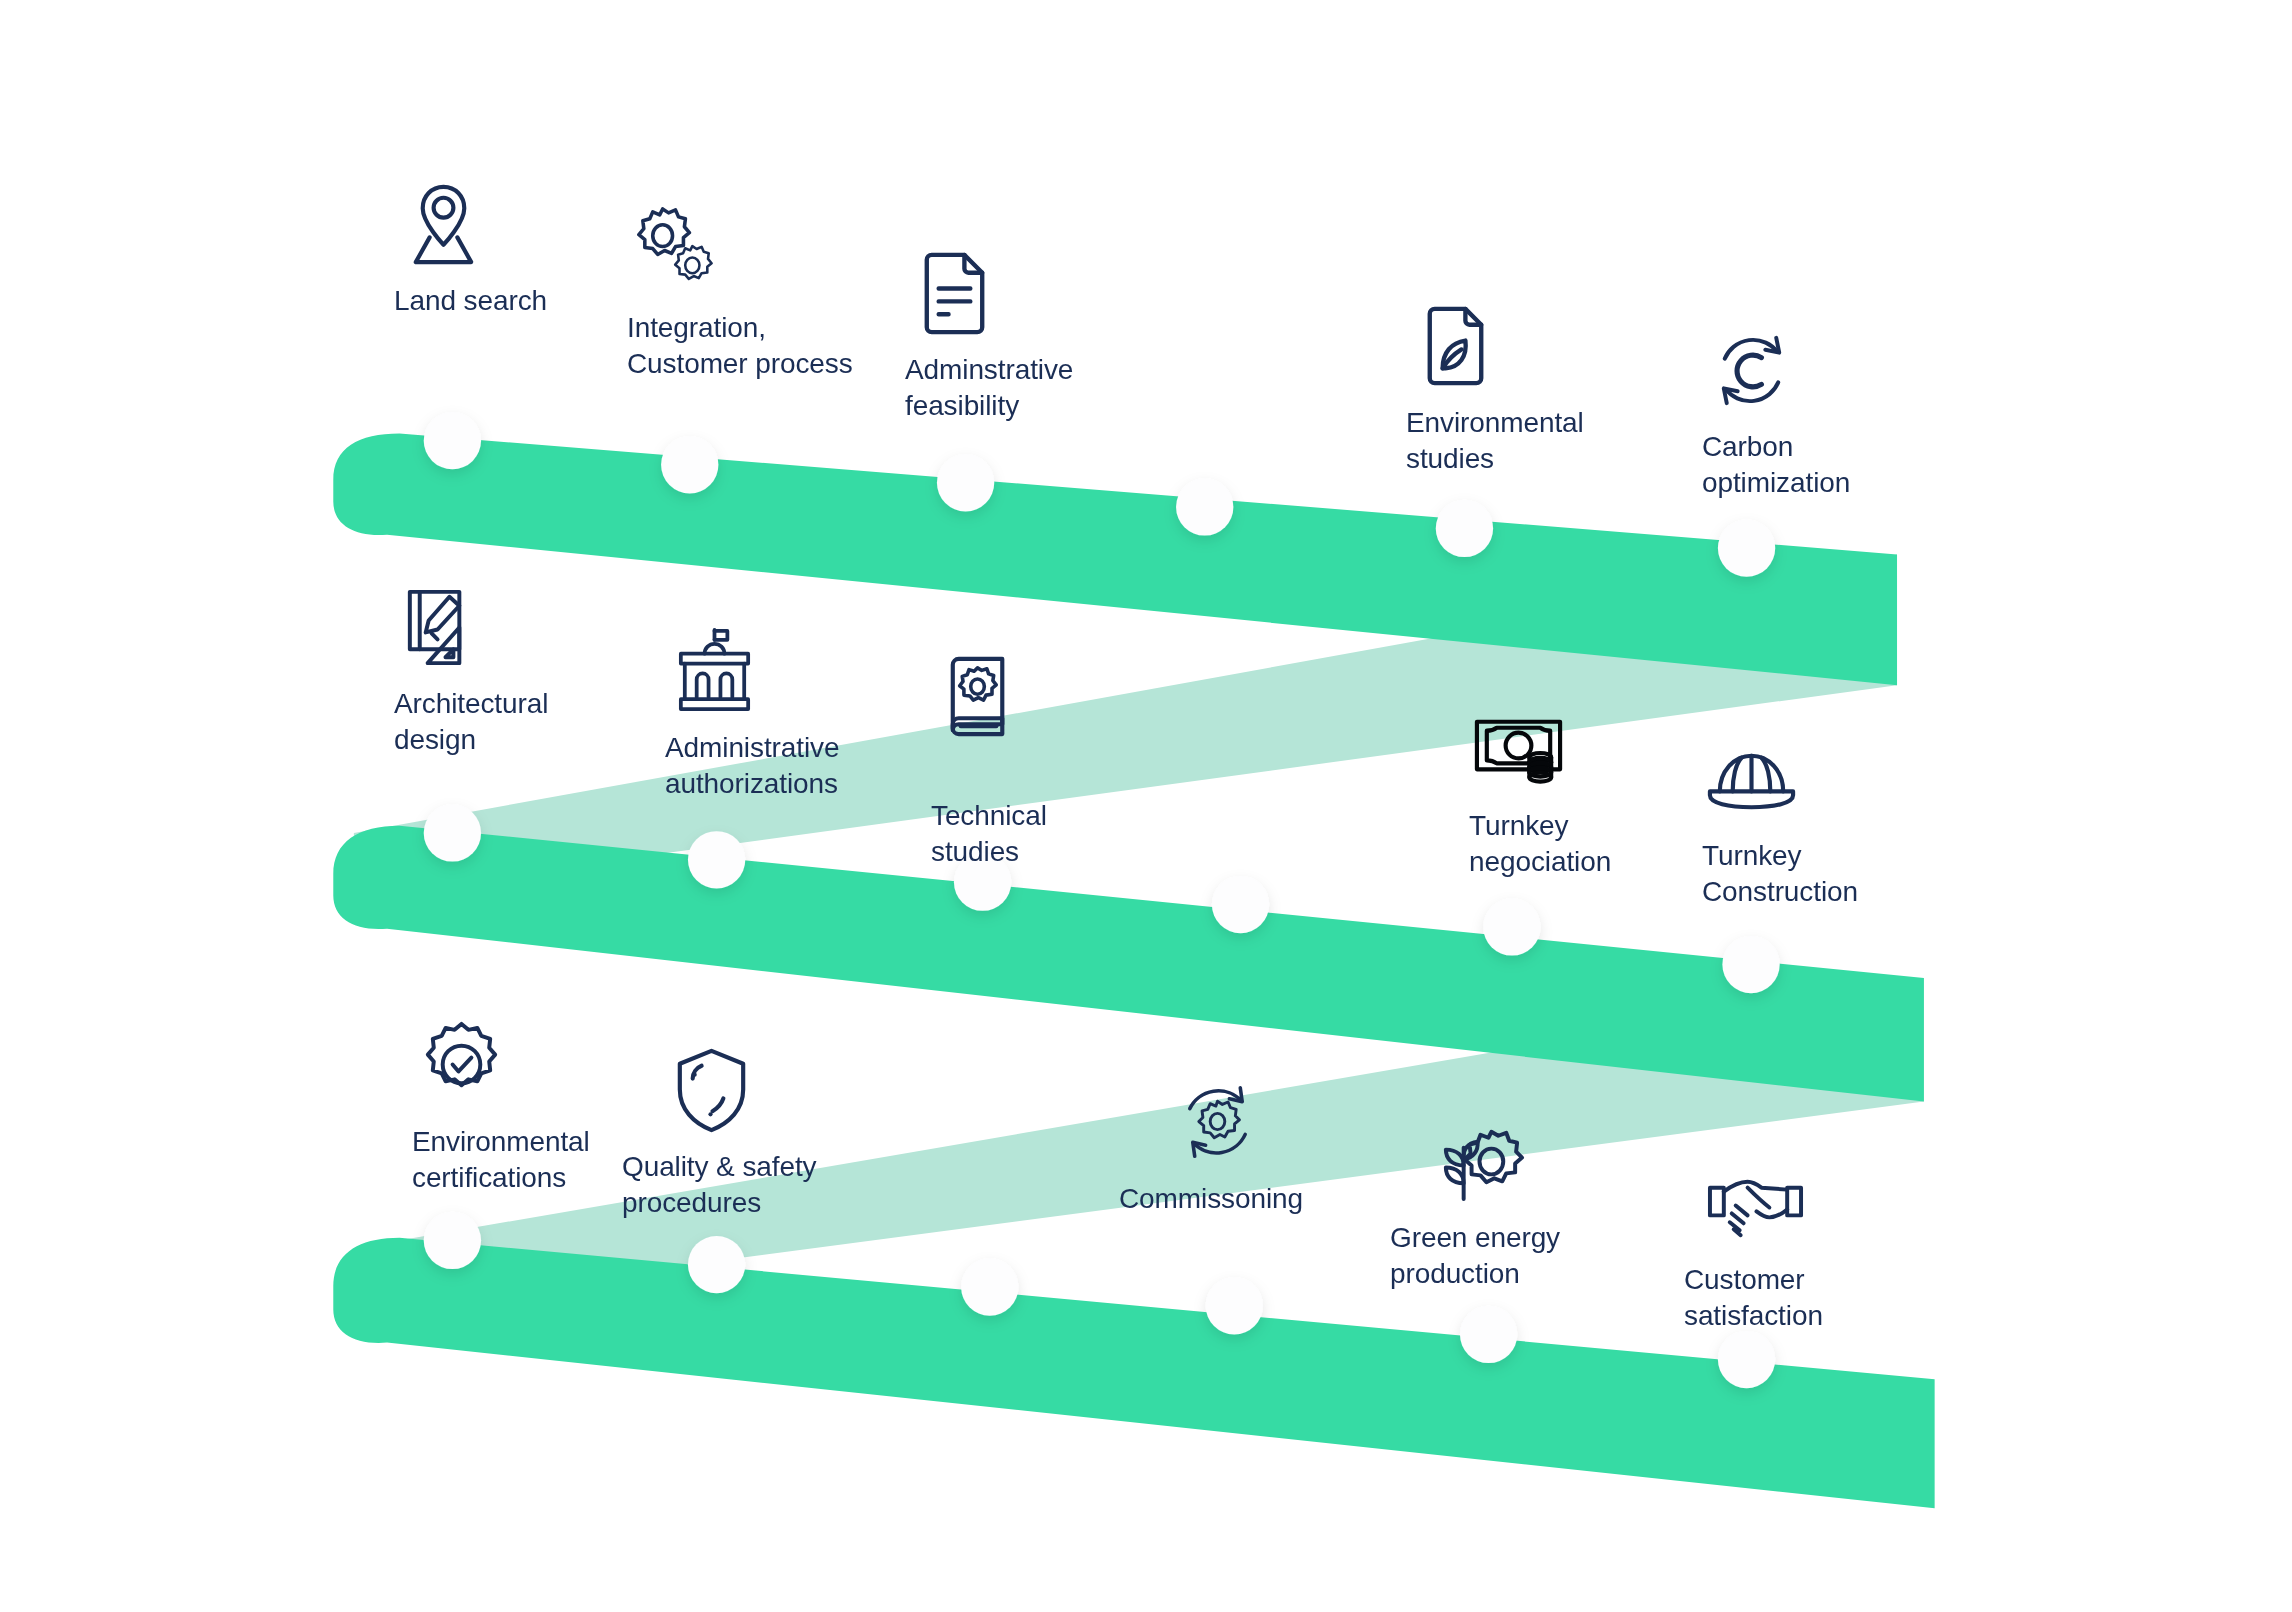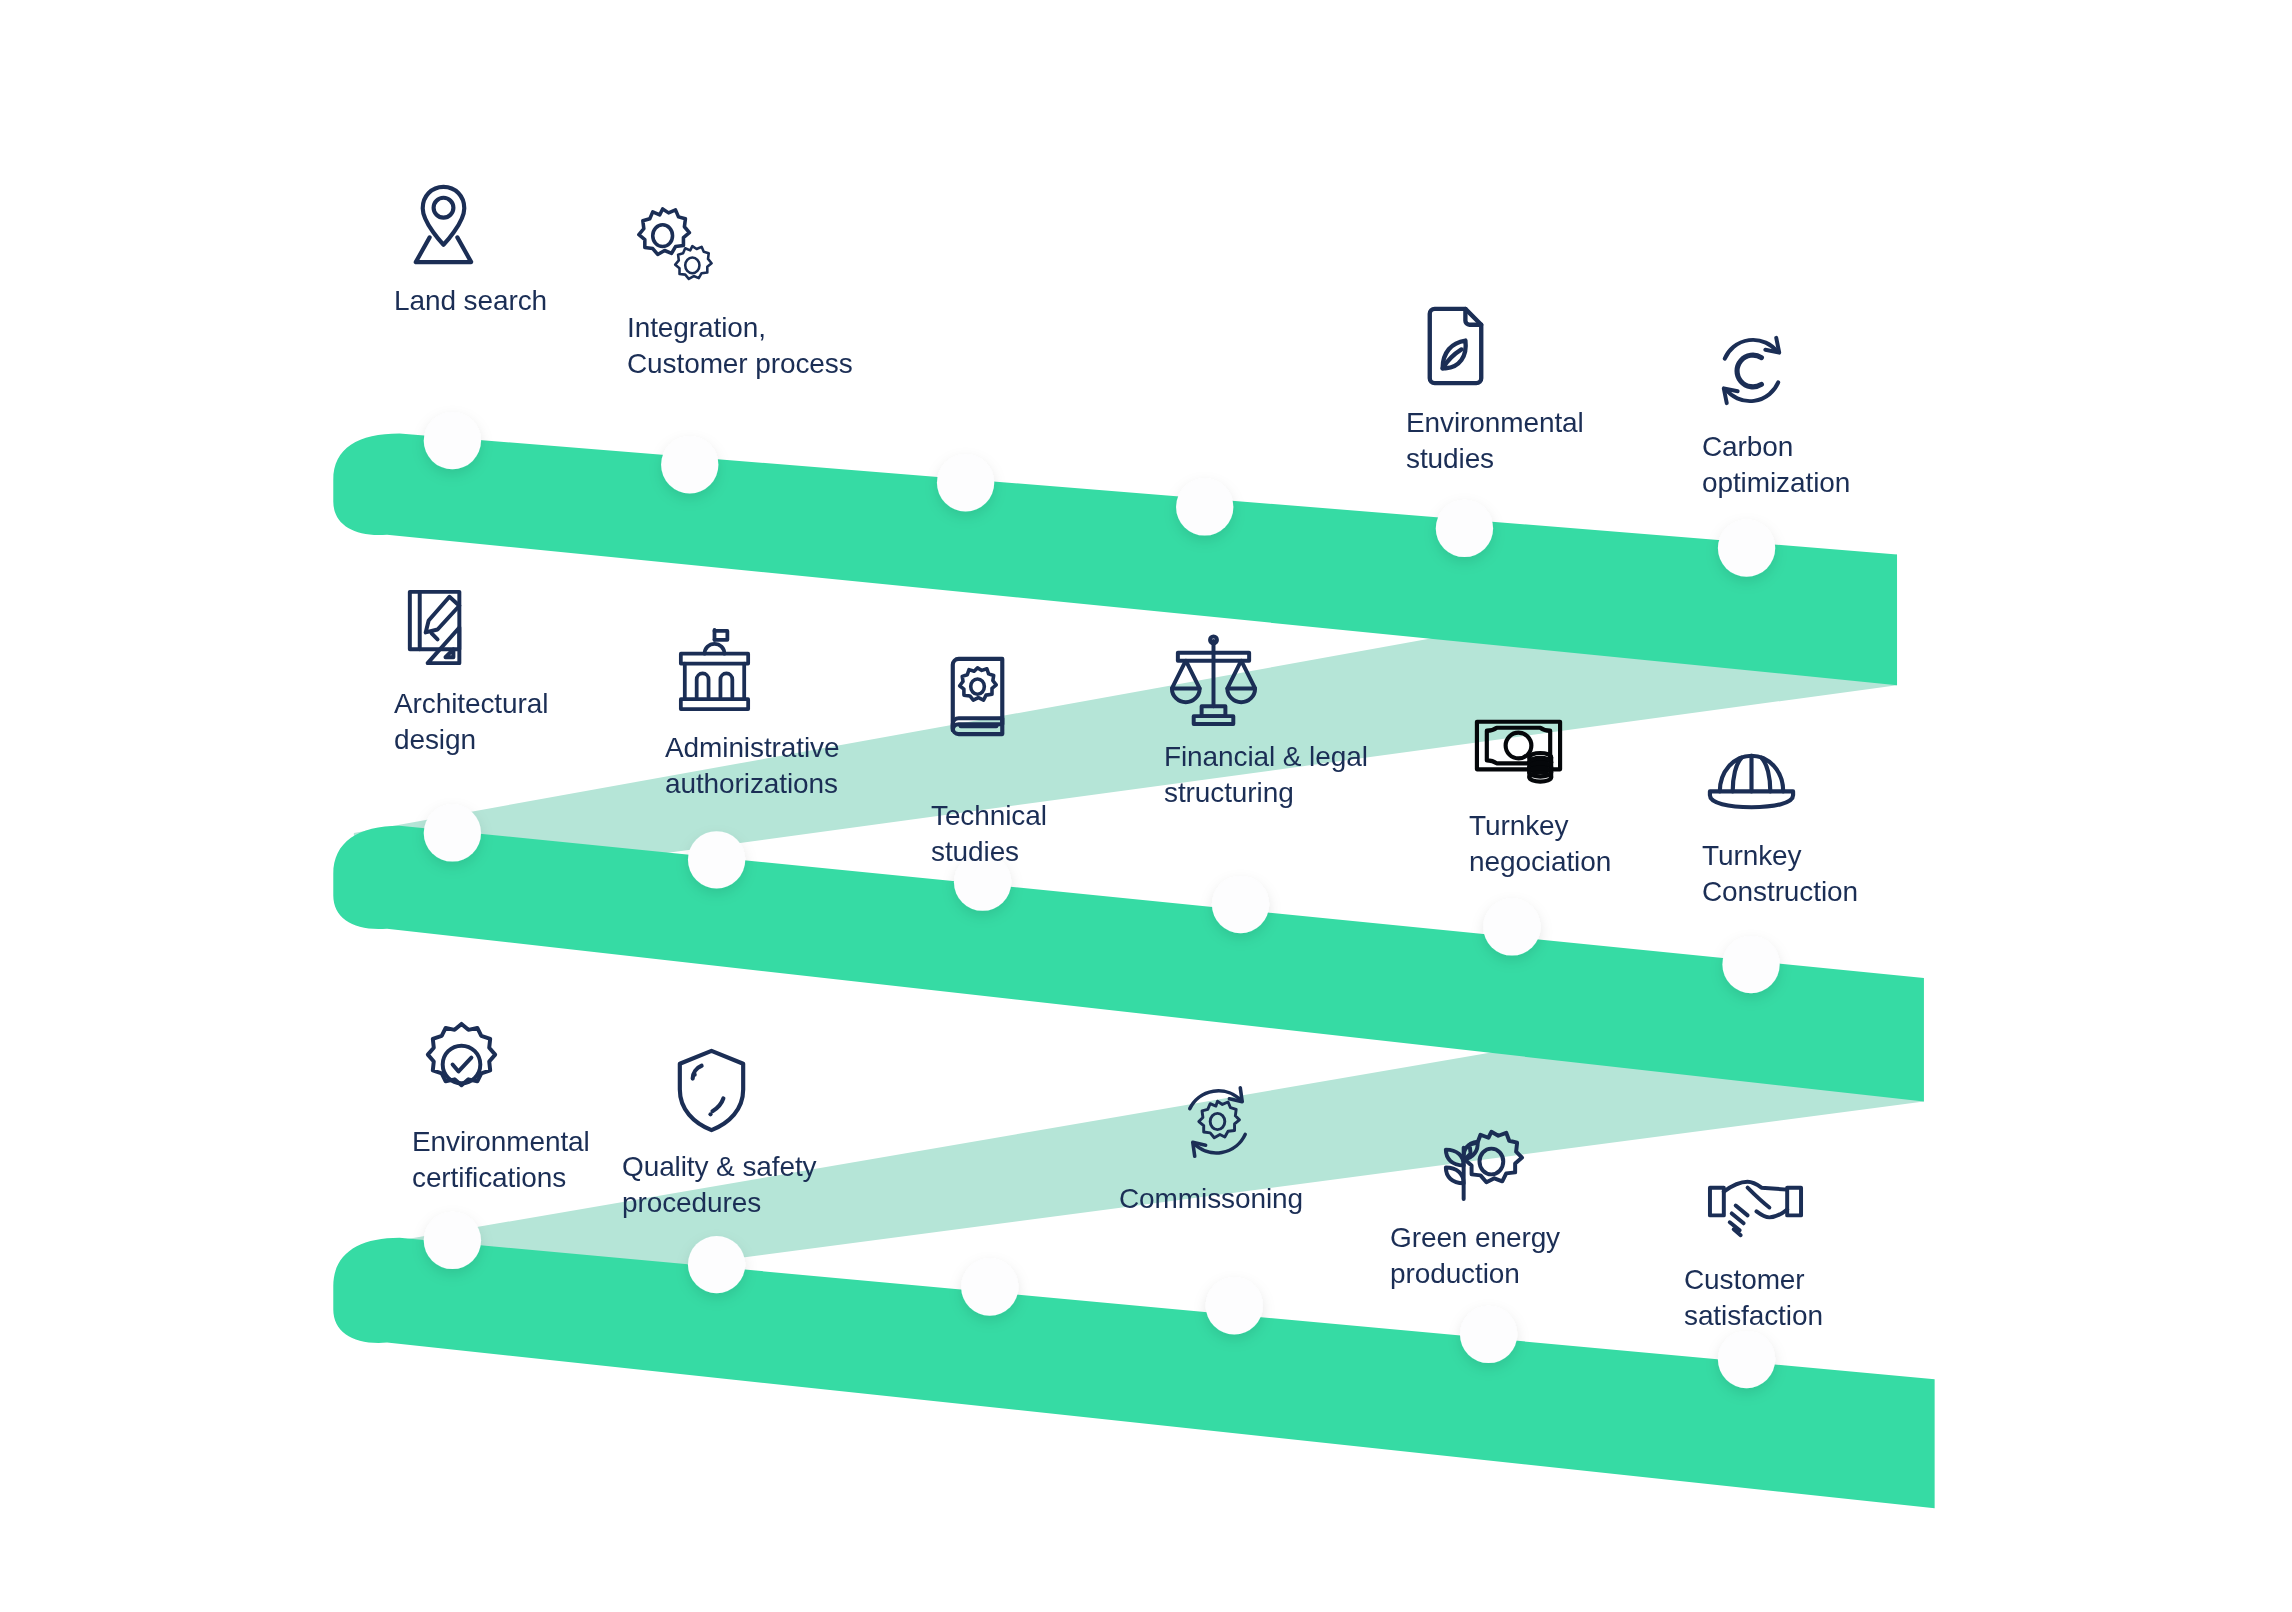"Adminstrative" div.step { html: none -> <div> <span> <svg> <path></path> <path></path> <path></path> </svg> </span> <span>Adminstrative feasibility</span> </div> }
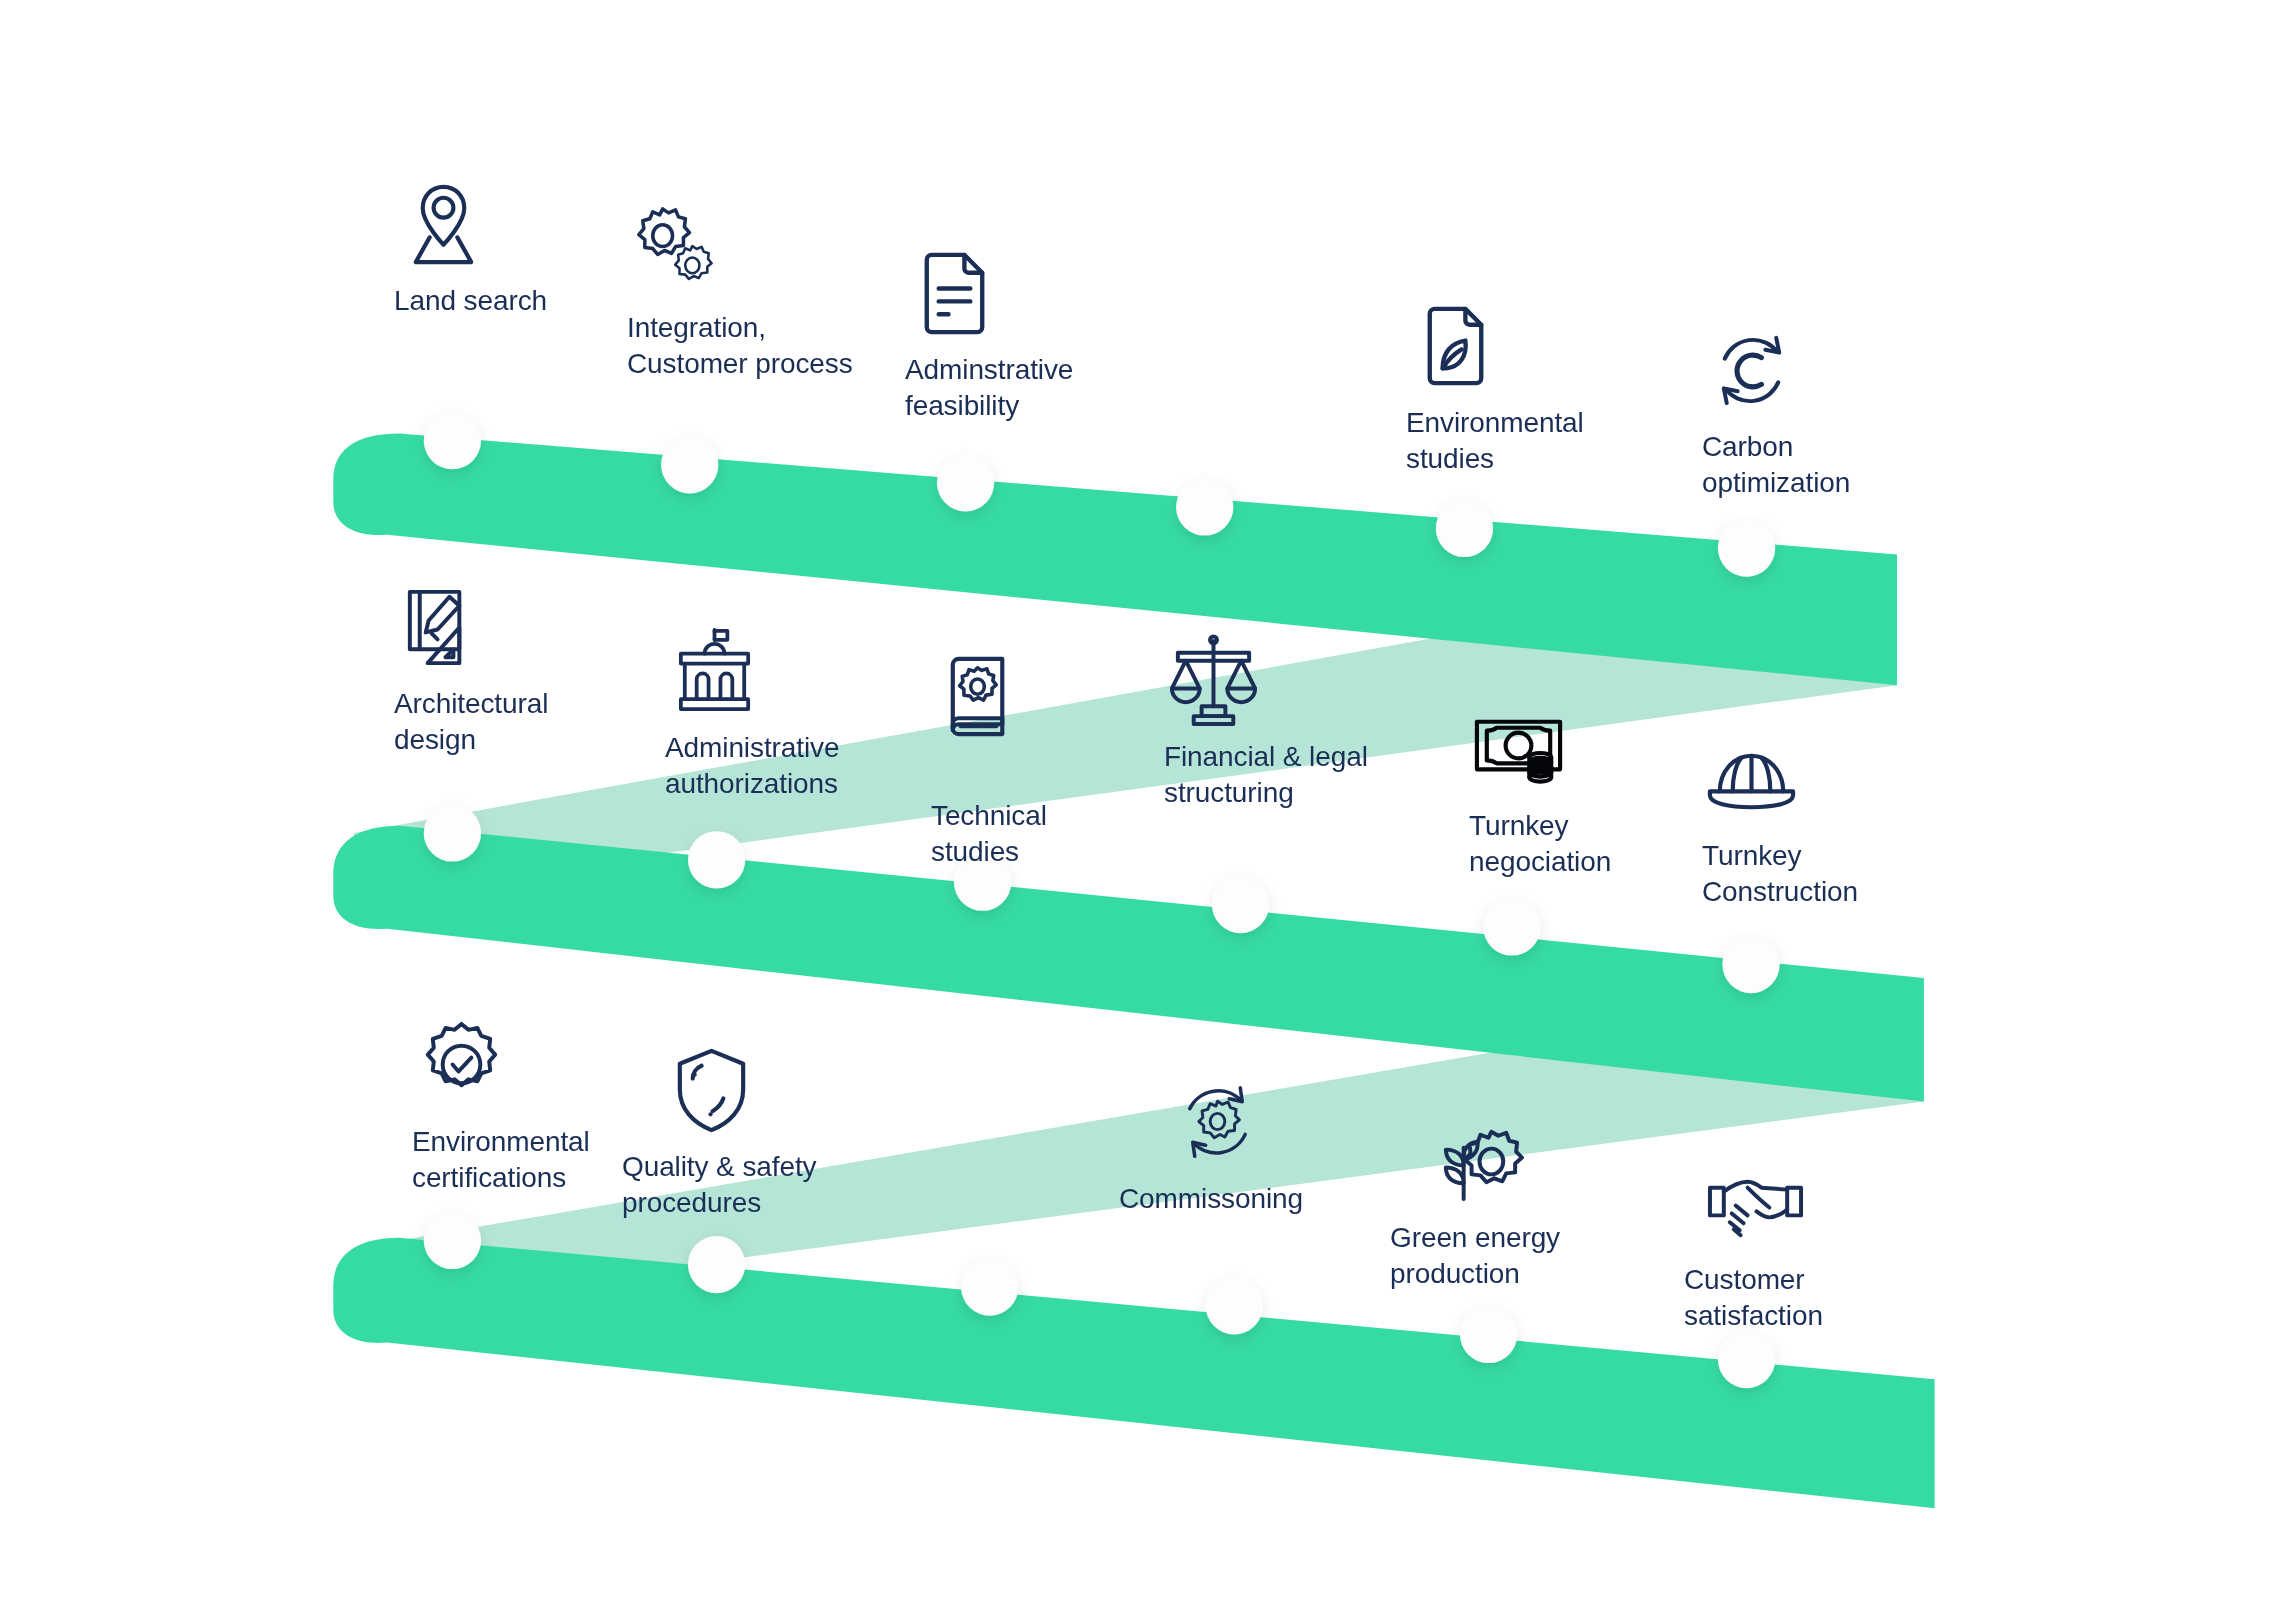"Financial & legal" div.step { html: <div> <span> <svg> <path></path> <circle></circle> <path></path> <path></path> <path></path> <path></path> <path></path> <path></path> <path></path> </svg> </span> <span>Financial &amp; legal structuring</span> </div> -> none }
